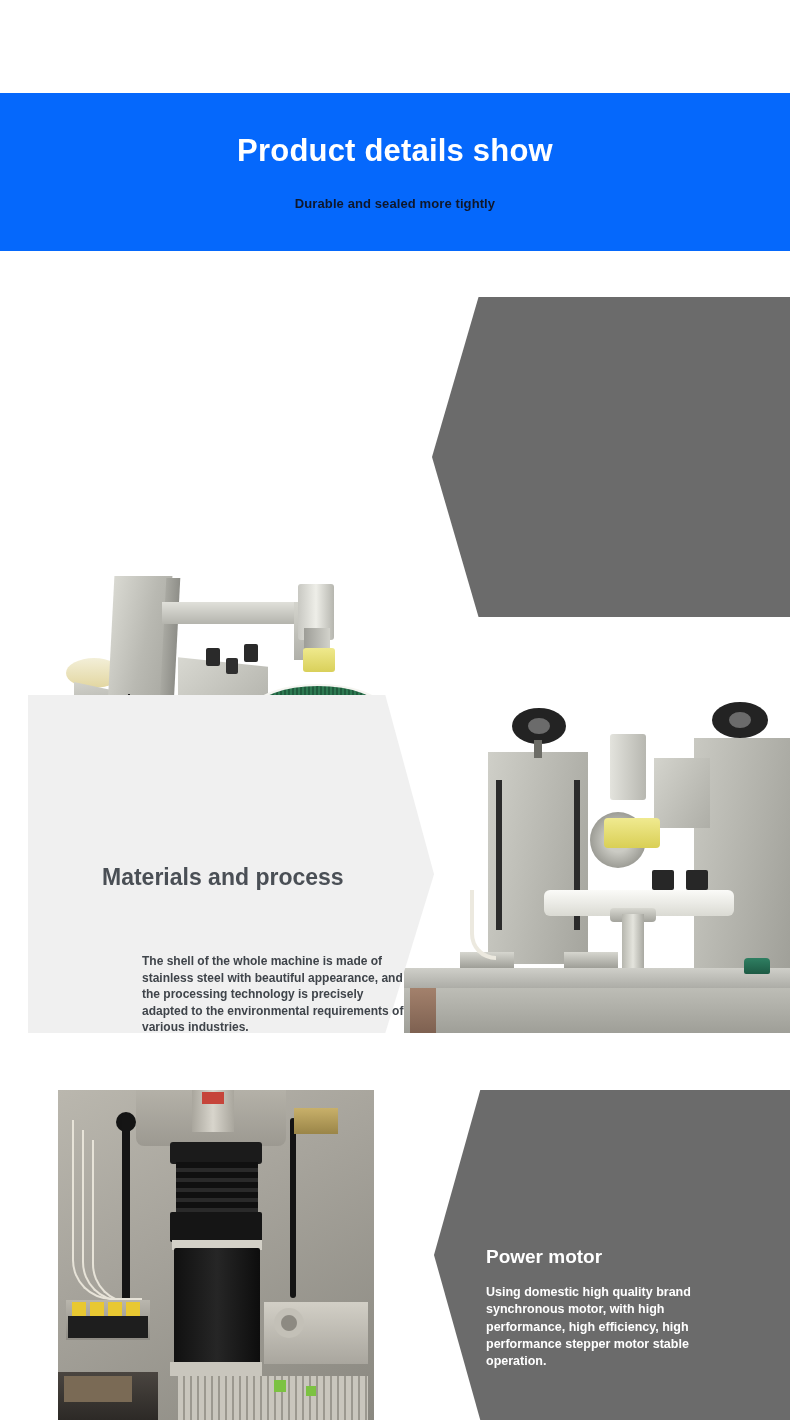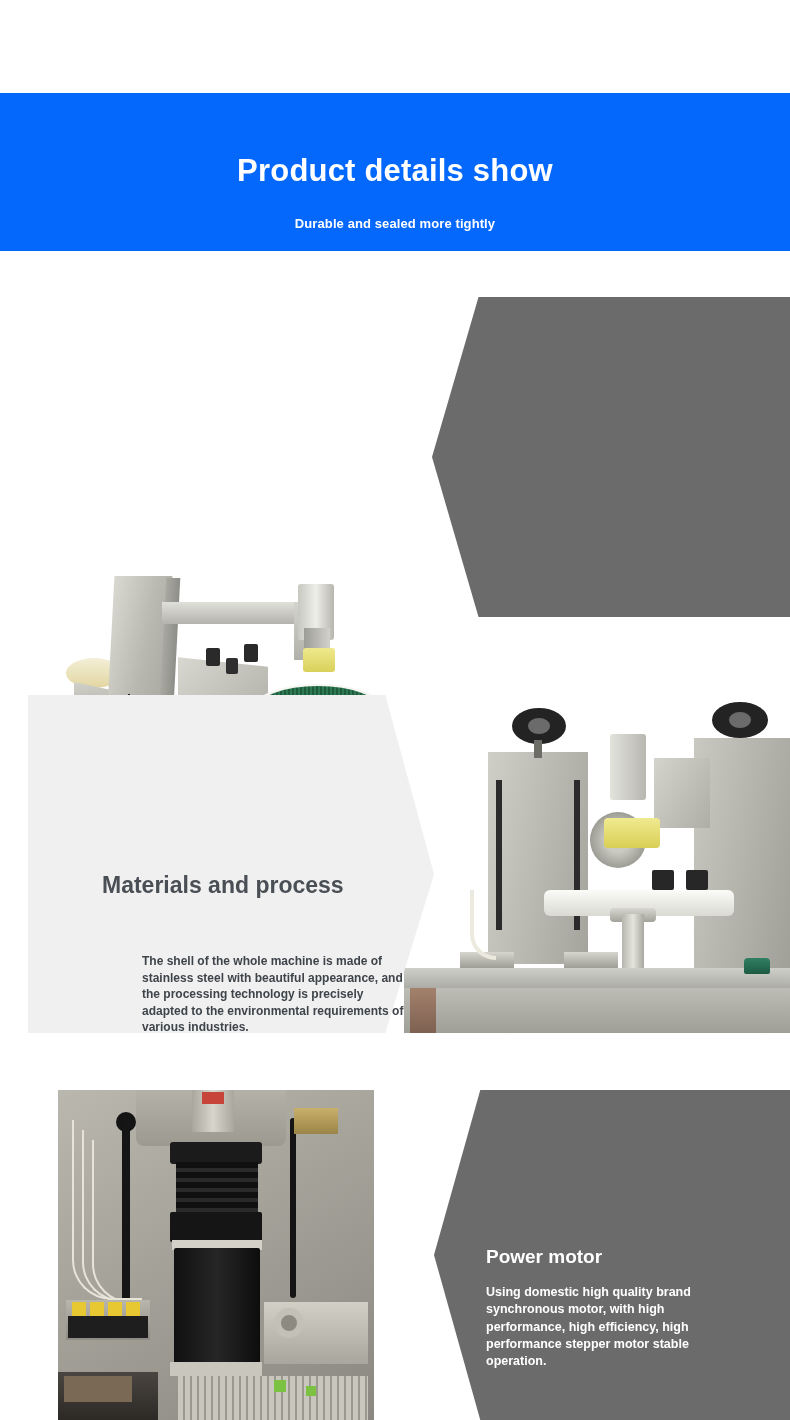"Product details show" .banner { justify-content: center -> flex-start }
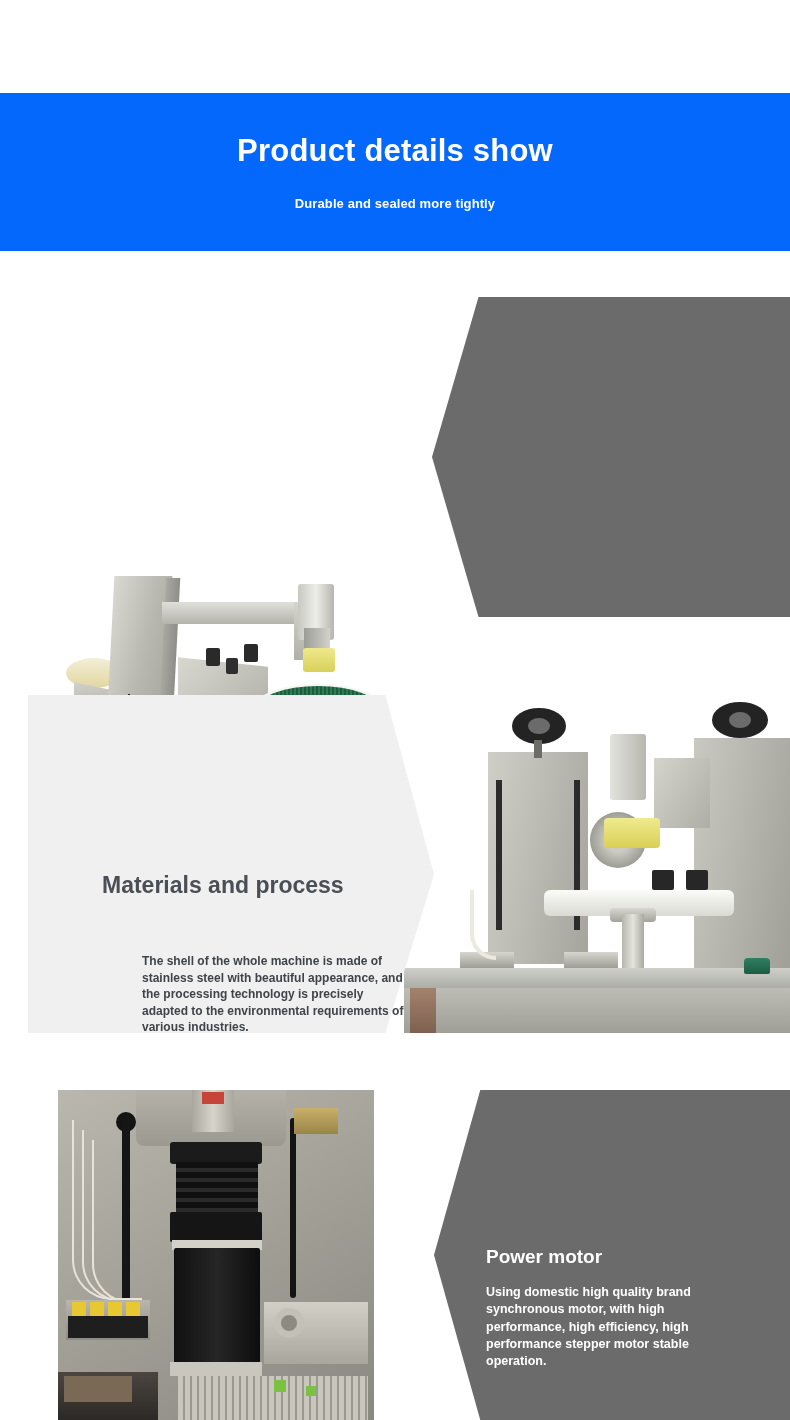"Durable and sealed more tightly" .banner-sub { color: #ffffff -> #0f172a }
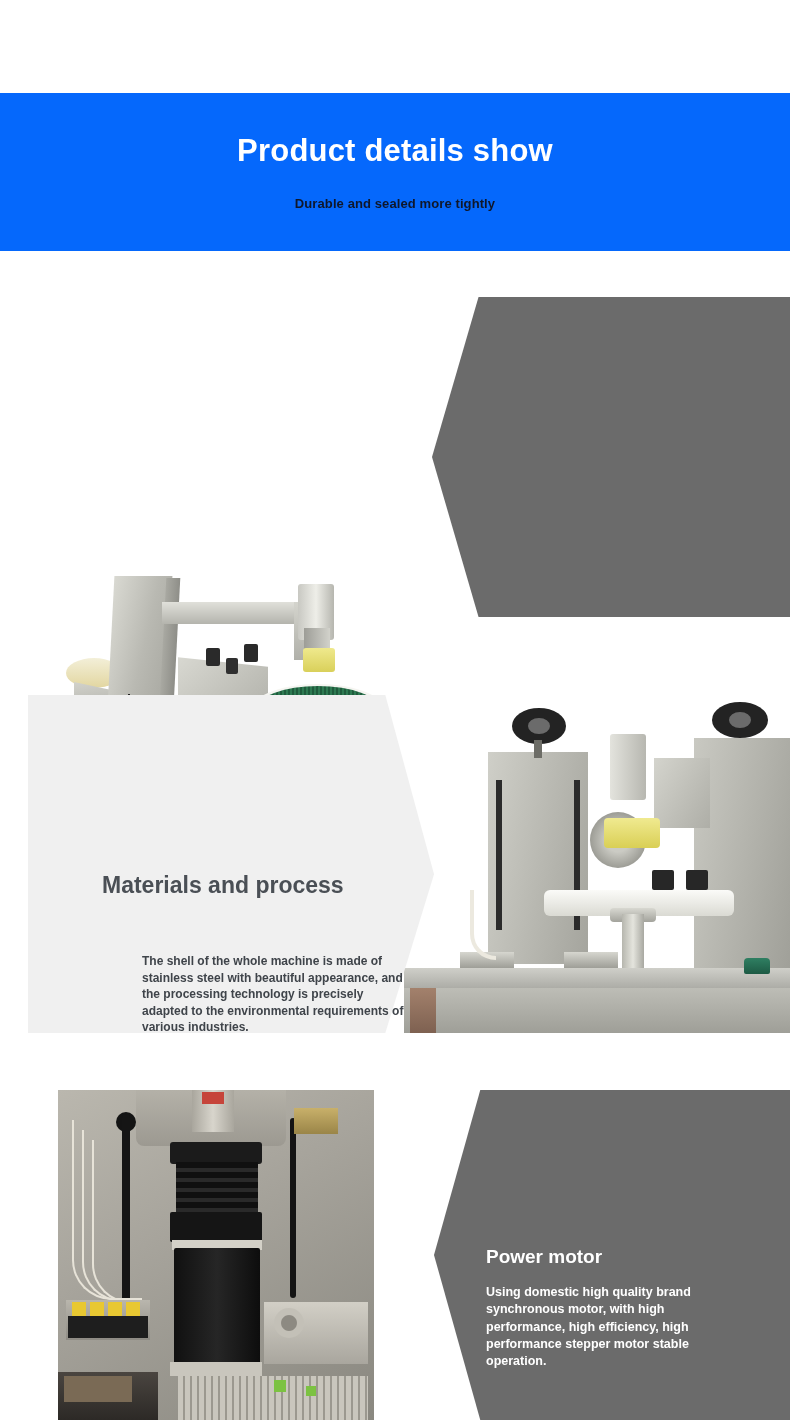"Materials and process" .panel-title.on-light { margin-top: 8px -> none }
